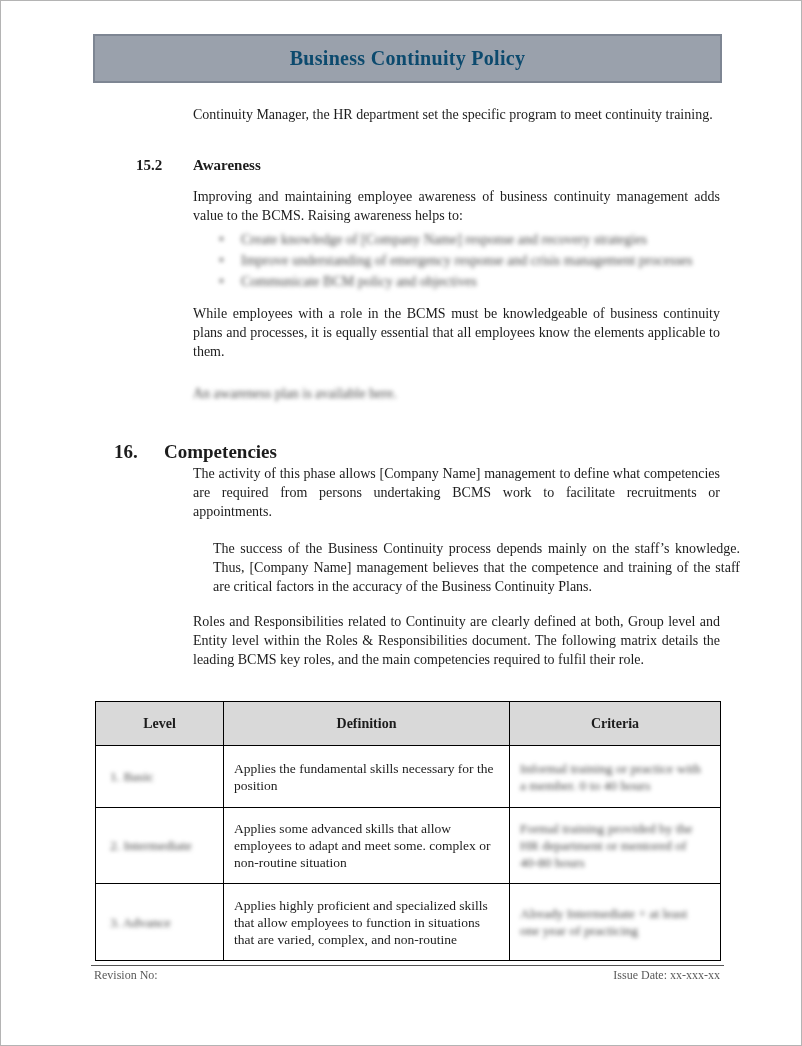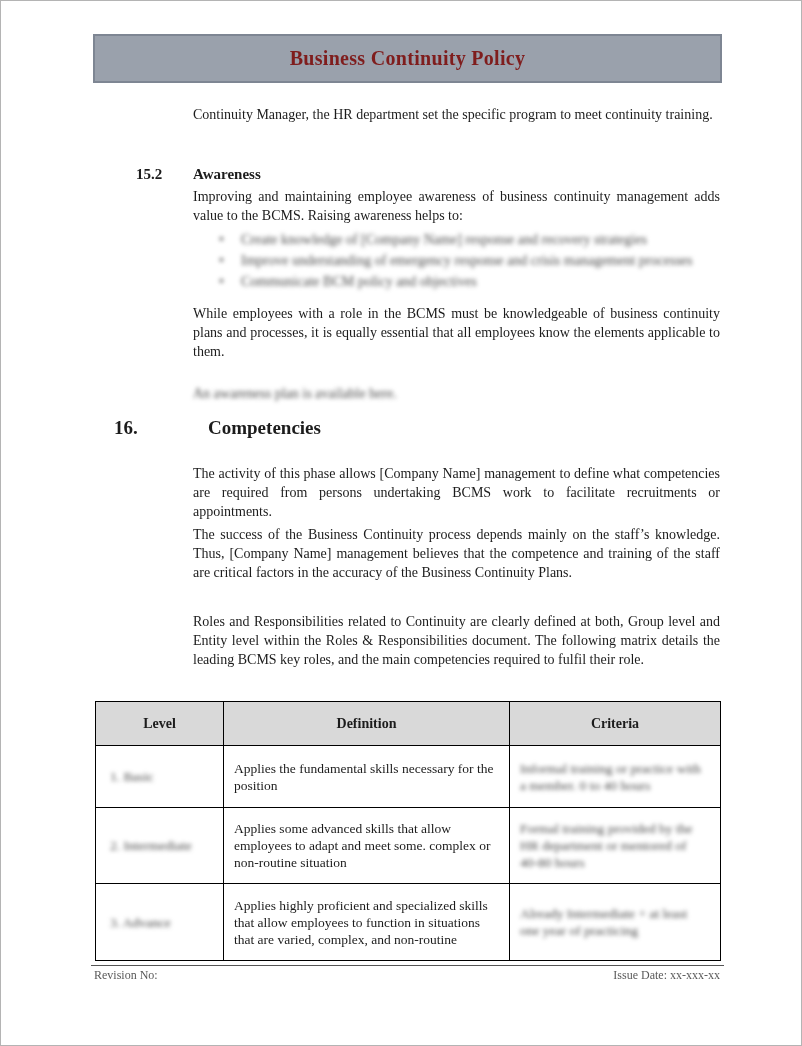"Business Continuity Policy" .banner .title { color: #7f1d1d -> #0c4a6e }
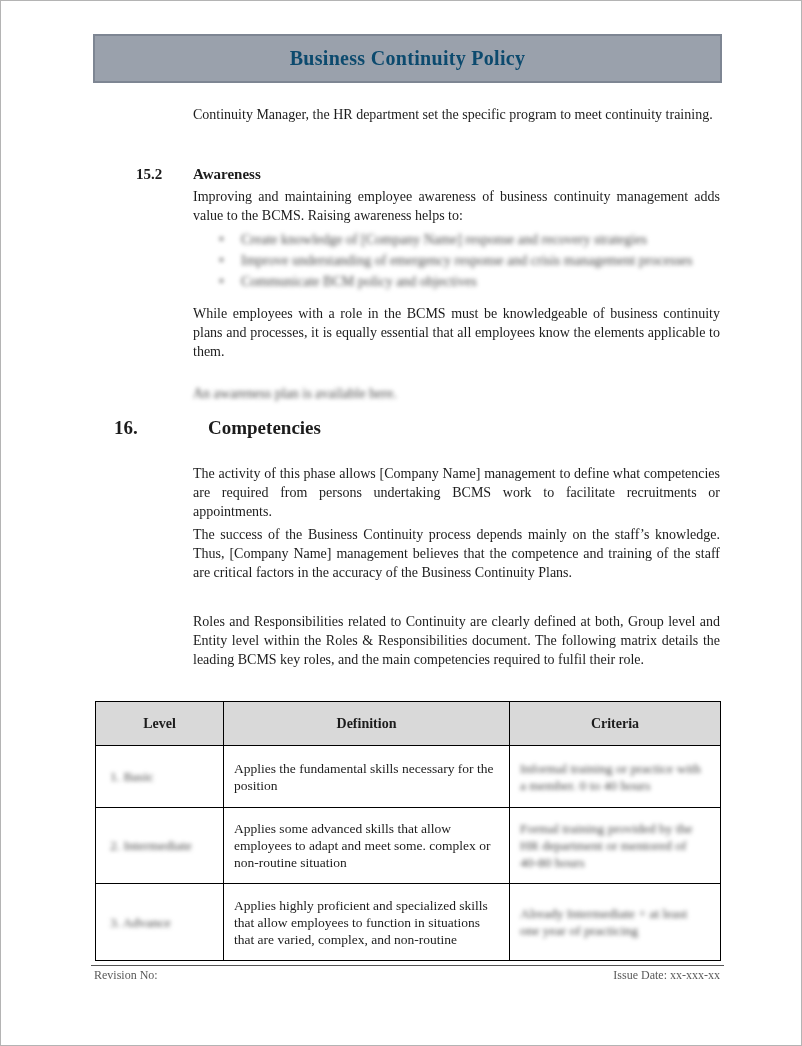"15.2" .h2head { margin-top: 9px -> none }
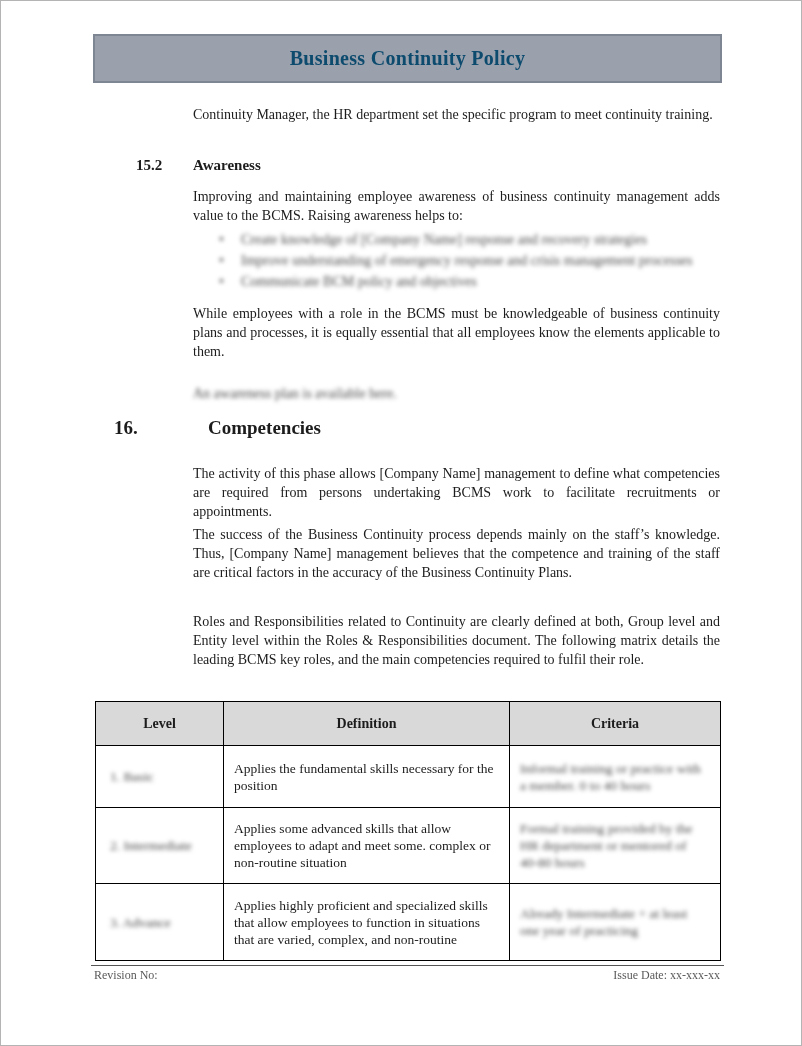"16." .h1head { gap: 44px -> none; top: 416px -> 440px }
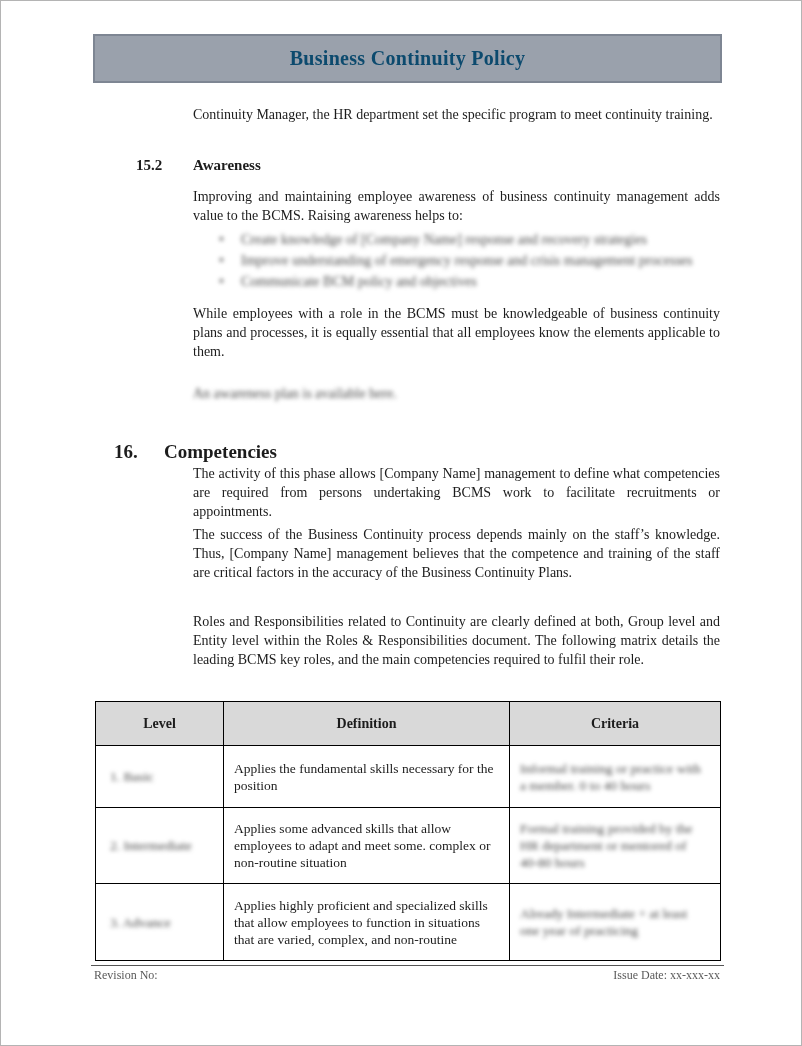"The success of the Business" p.bodytext { margin-left: none -> 20px; top: 524px -> 538px }
